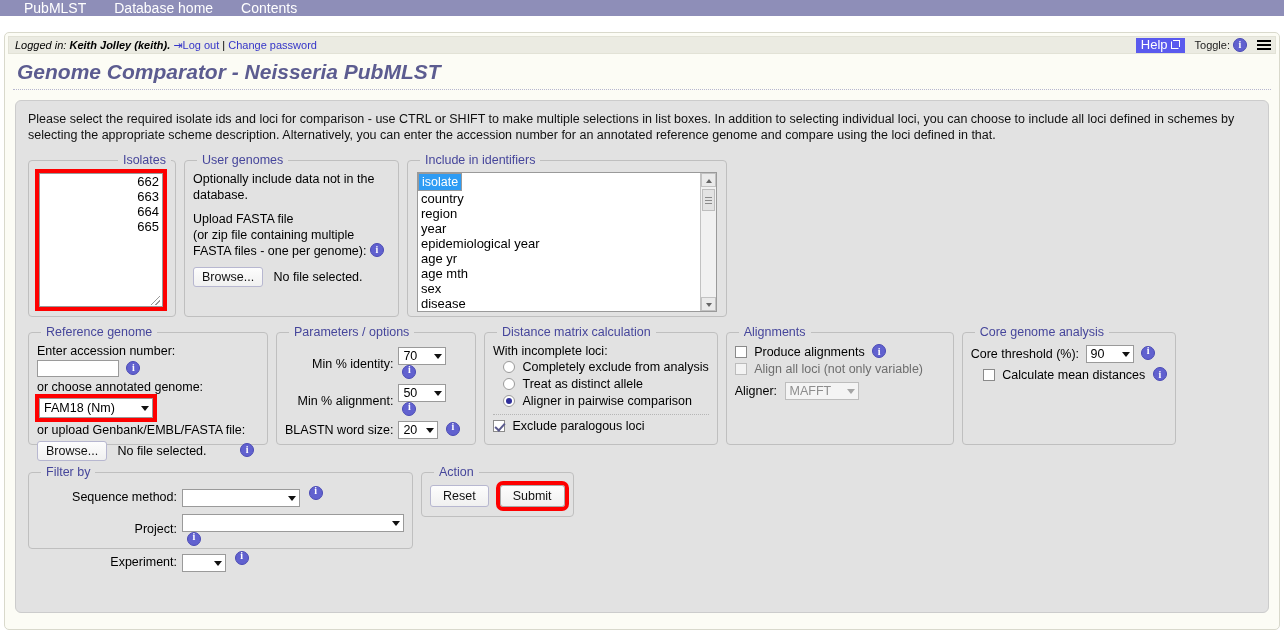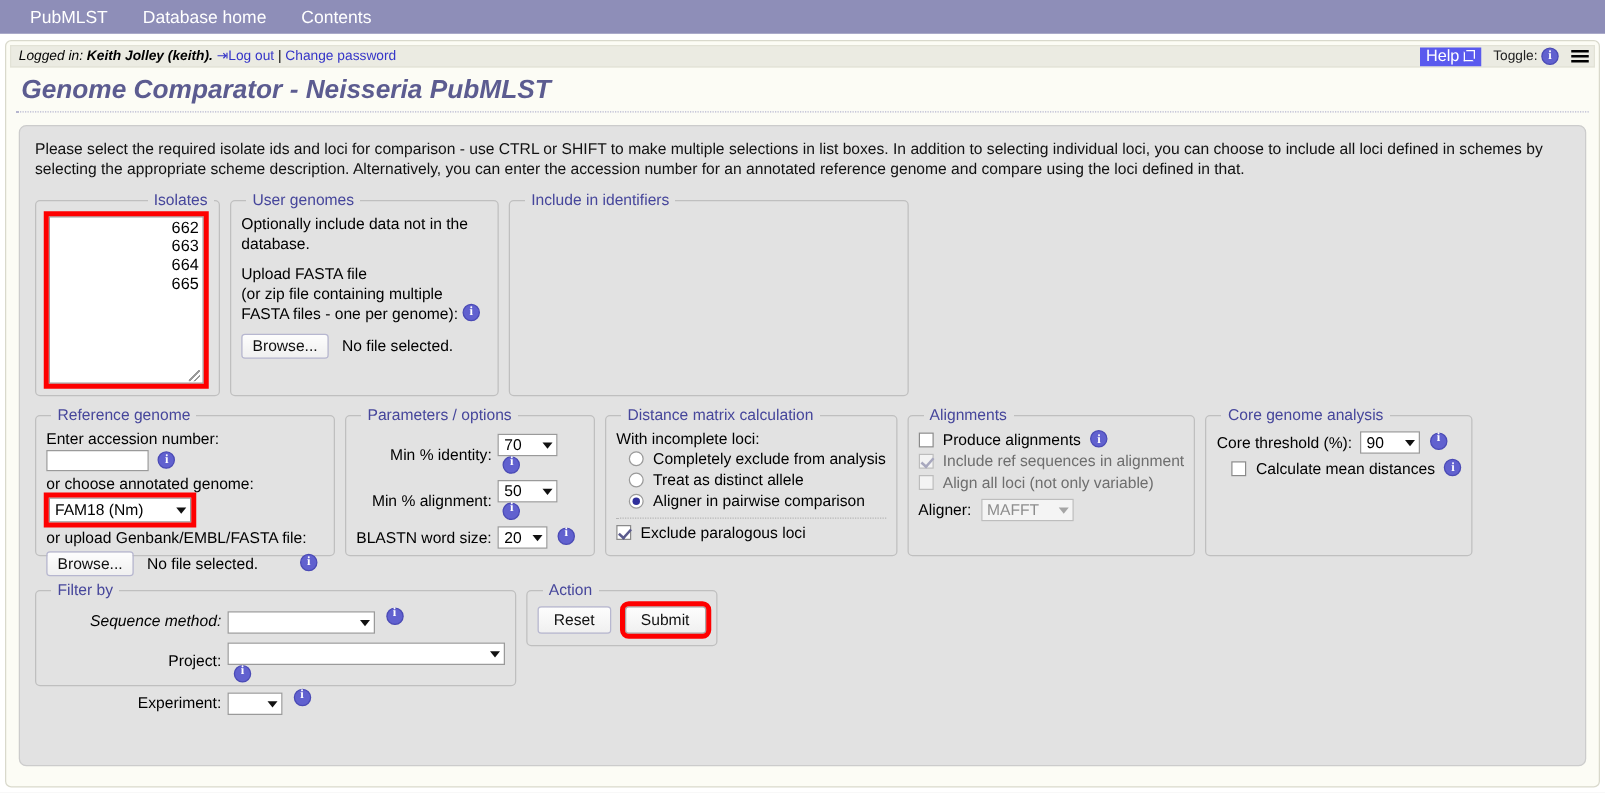"PubMLST" #topnav { height: 27px -> 16px }
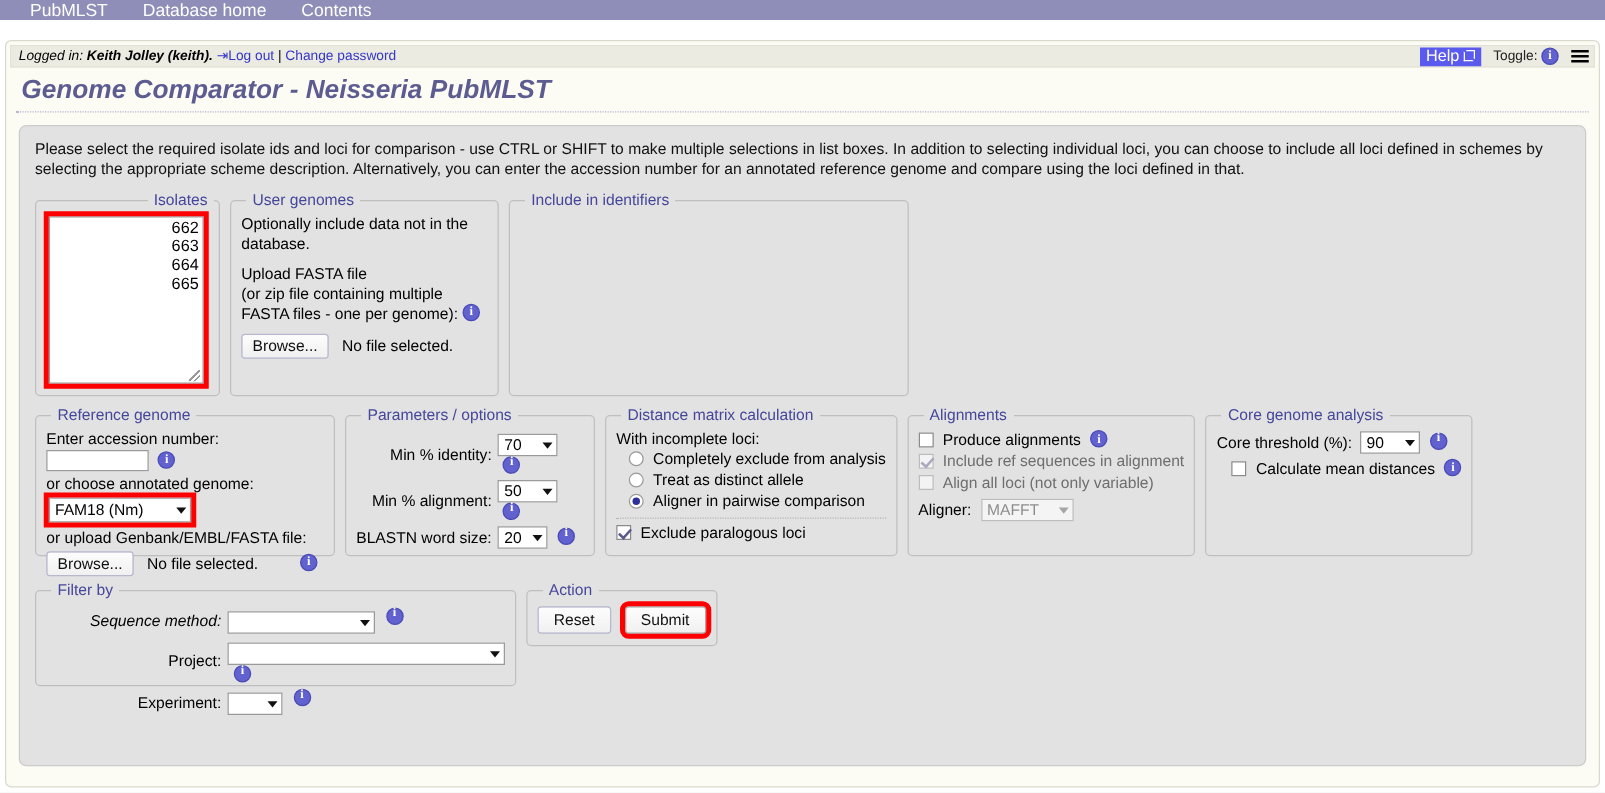"isolate" div.listbox { html: none -> <div> <div>isolate</div> <div>country</div> <div>region</div> <div>year</div> <div>epidemiological year</div> <div>age yr</div> <div>age mth</div> <div>sex</div> <div>disease</div> <div>source</div> <div> <div></div> <div></div> <div></div> </div> </div> }
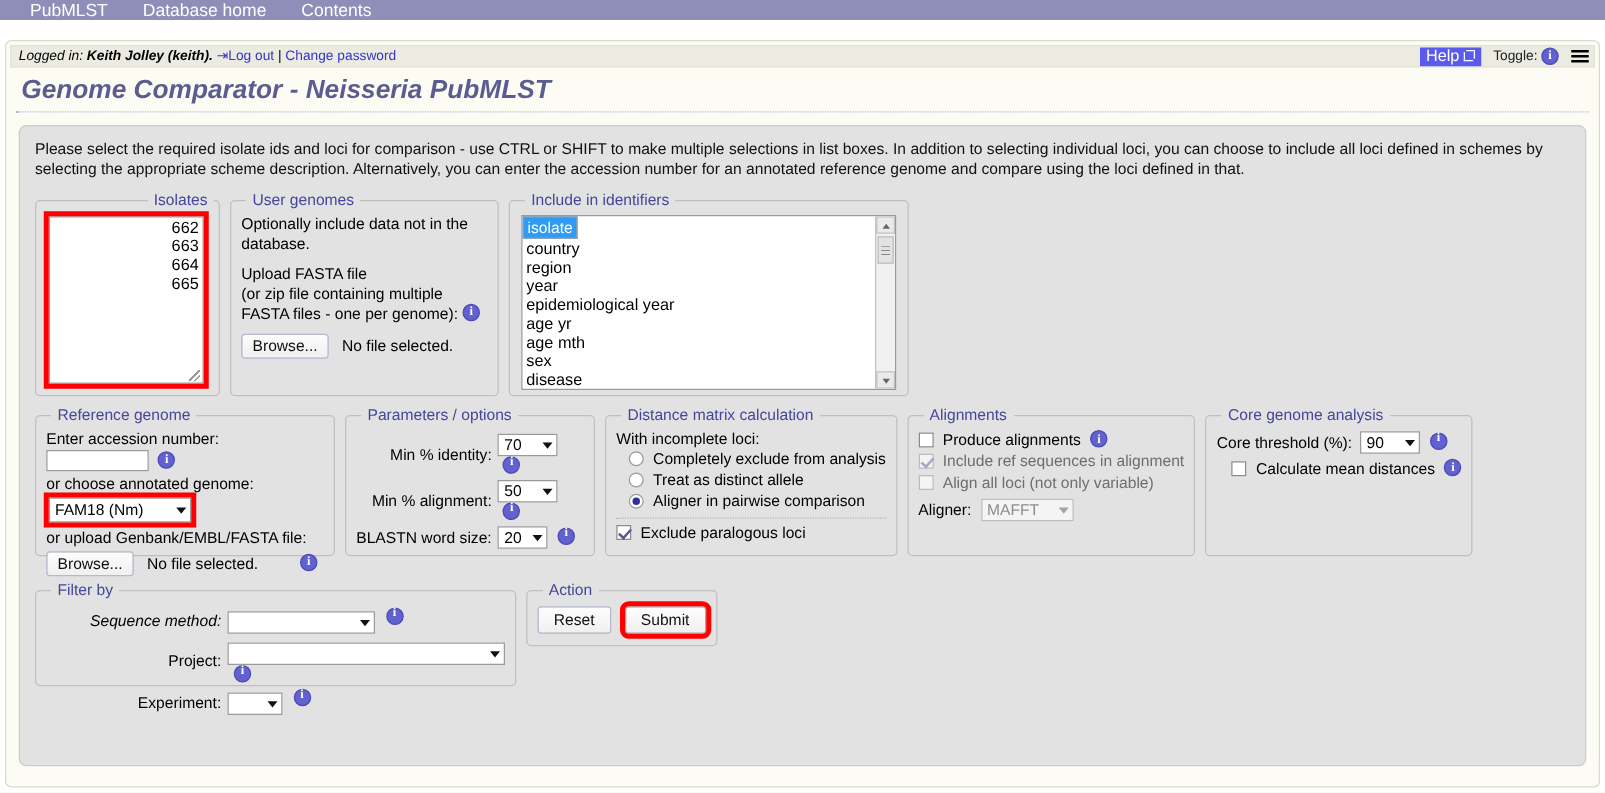"Include ref sequences in alignment" div.ckline { html: <div> <span></span> <span>Include ref sequences in alignment</span> </div> -> none }
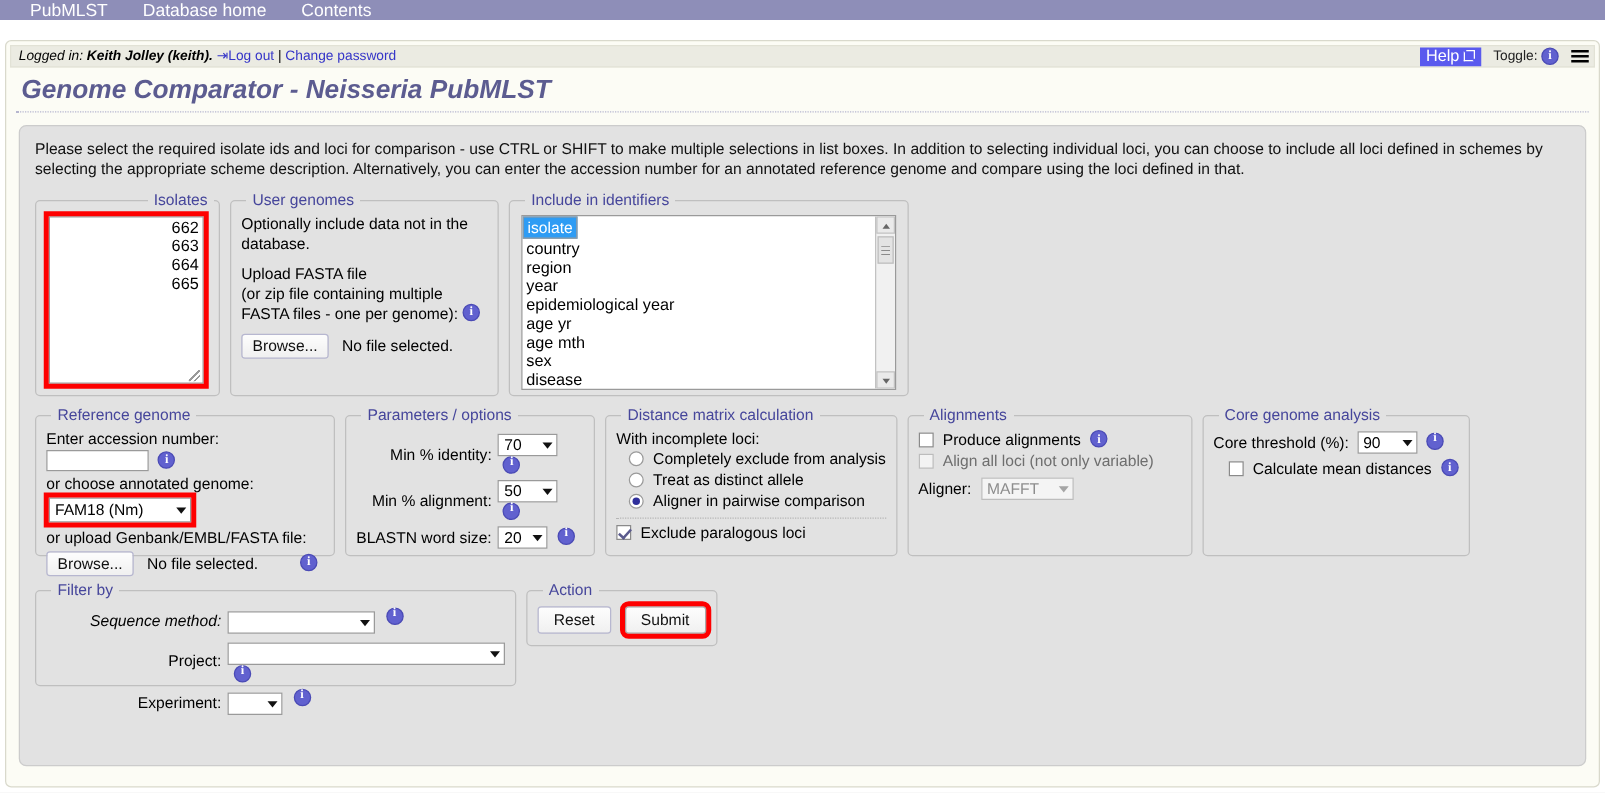"Sequence method:" td.lblright { font-style: italic -> none }
